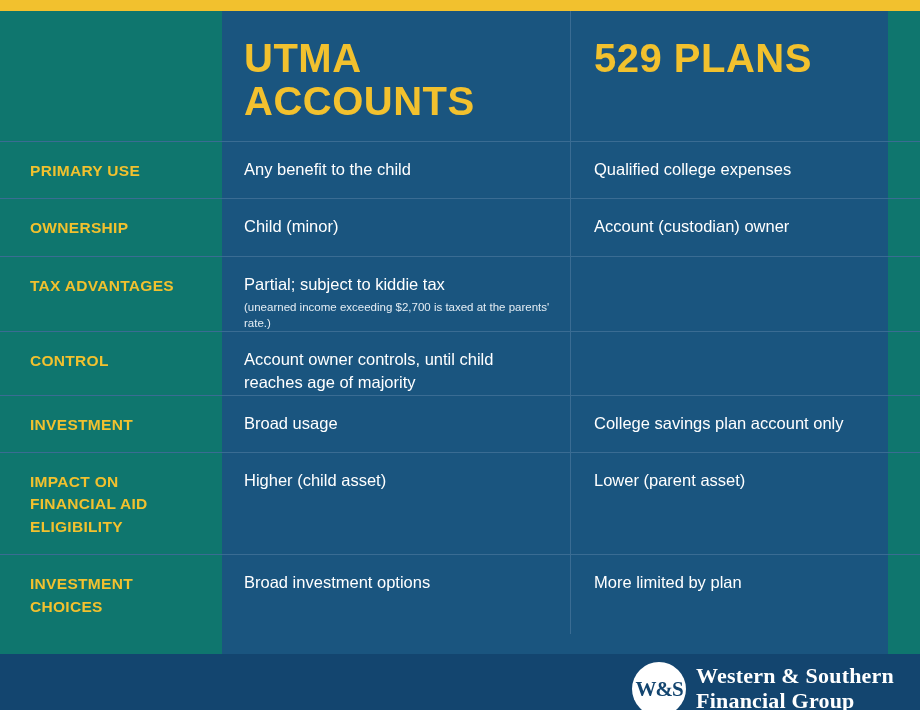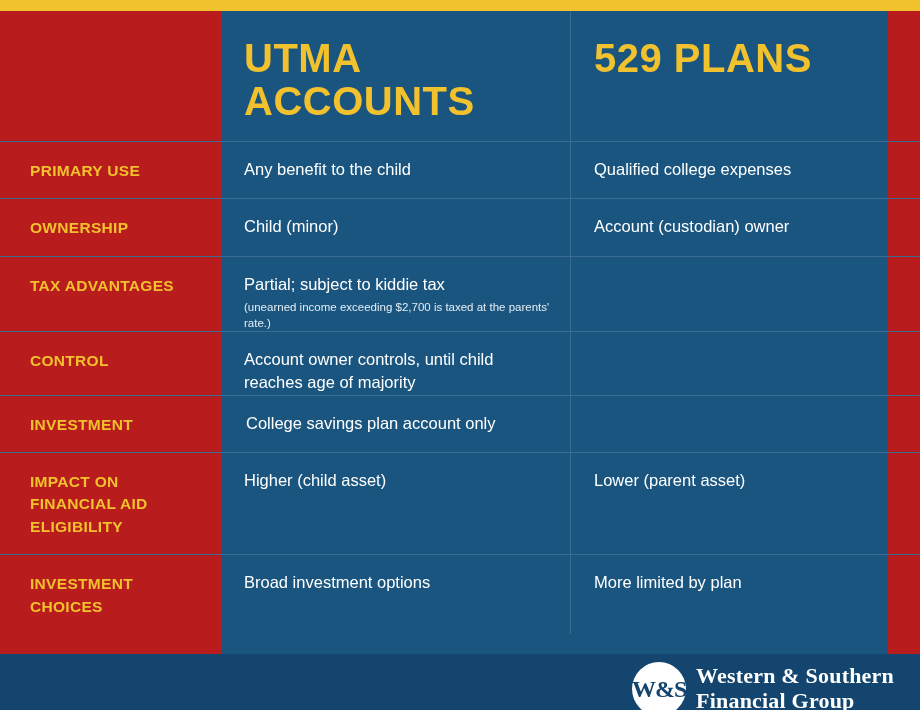"UTMA ACCOUNTS" .page { background: #b91c1c -> #0f766e }
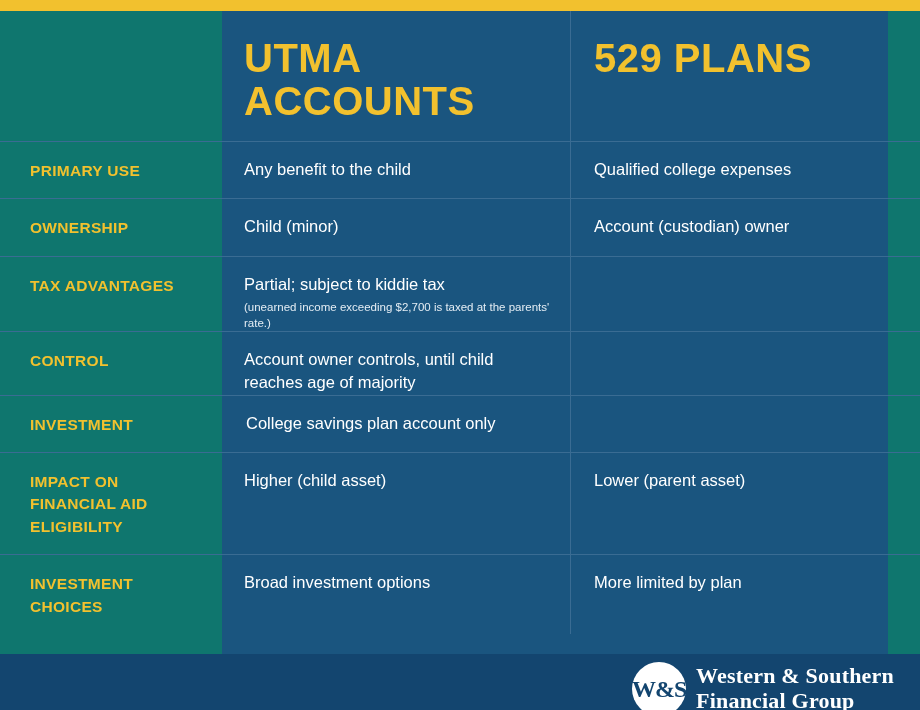"Broad usage" div.col-a { html: none -> <div> <div>Broad usage</div> </div> }
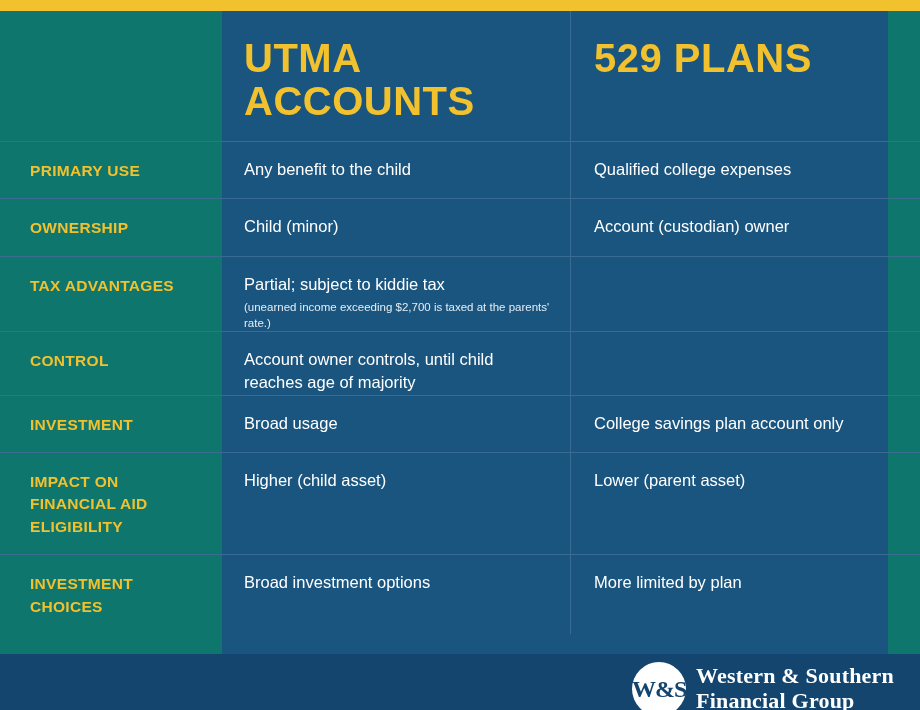"W&S" .logo-mark span { font-size: 24px -> 21px }
